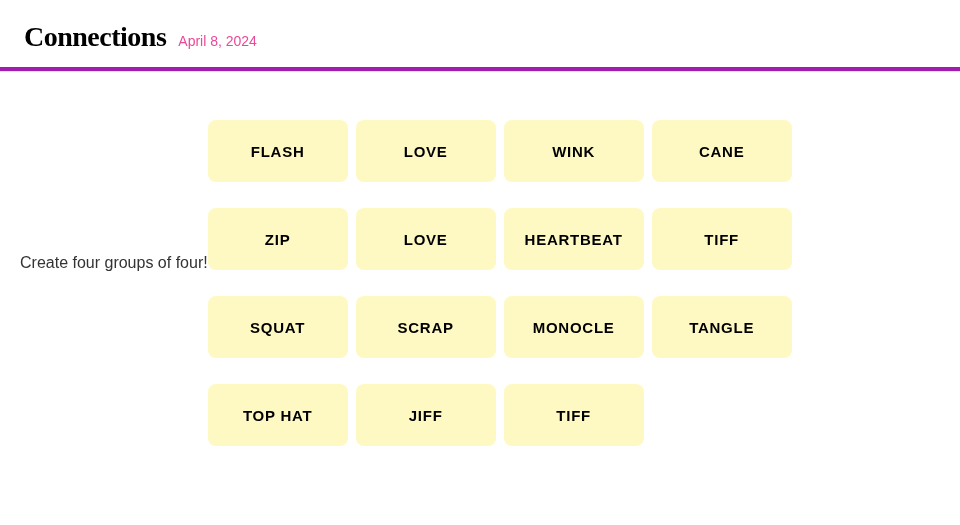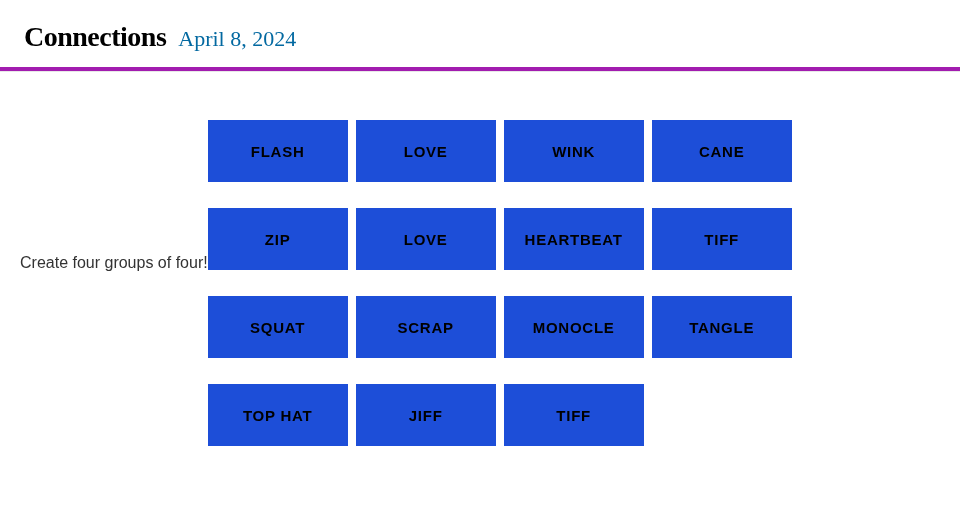"April 8, 2024" .header-date { color: #0369a1 -> #ec4899; font-family: Liberation Serif, serif -> Liberation Sans, sans-serif; font-size: 22px -> 14px }
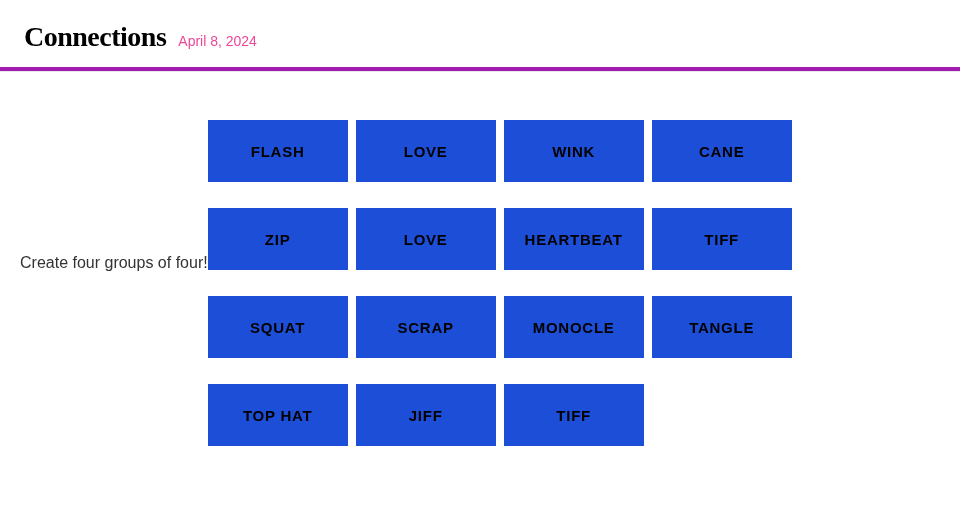"FLASH" .tile { background-color: #1d4ed8 -> #fef9c3; border-radius: 0 -> 8px }
